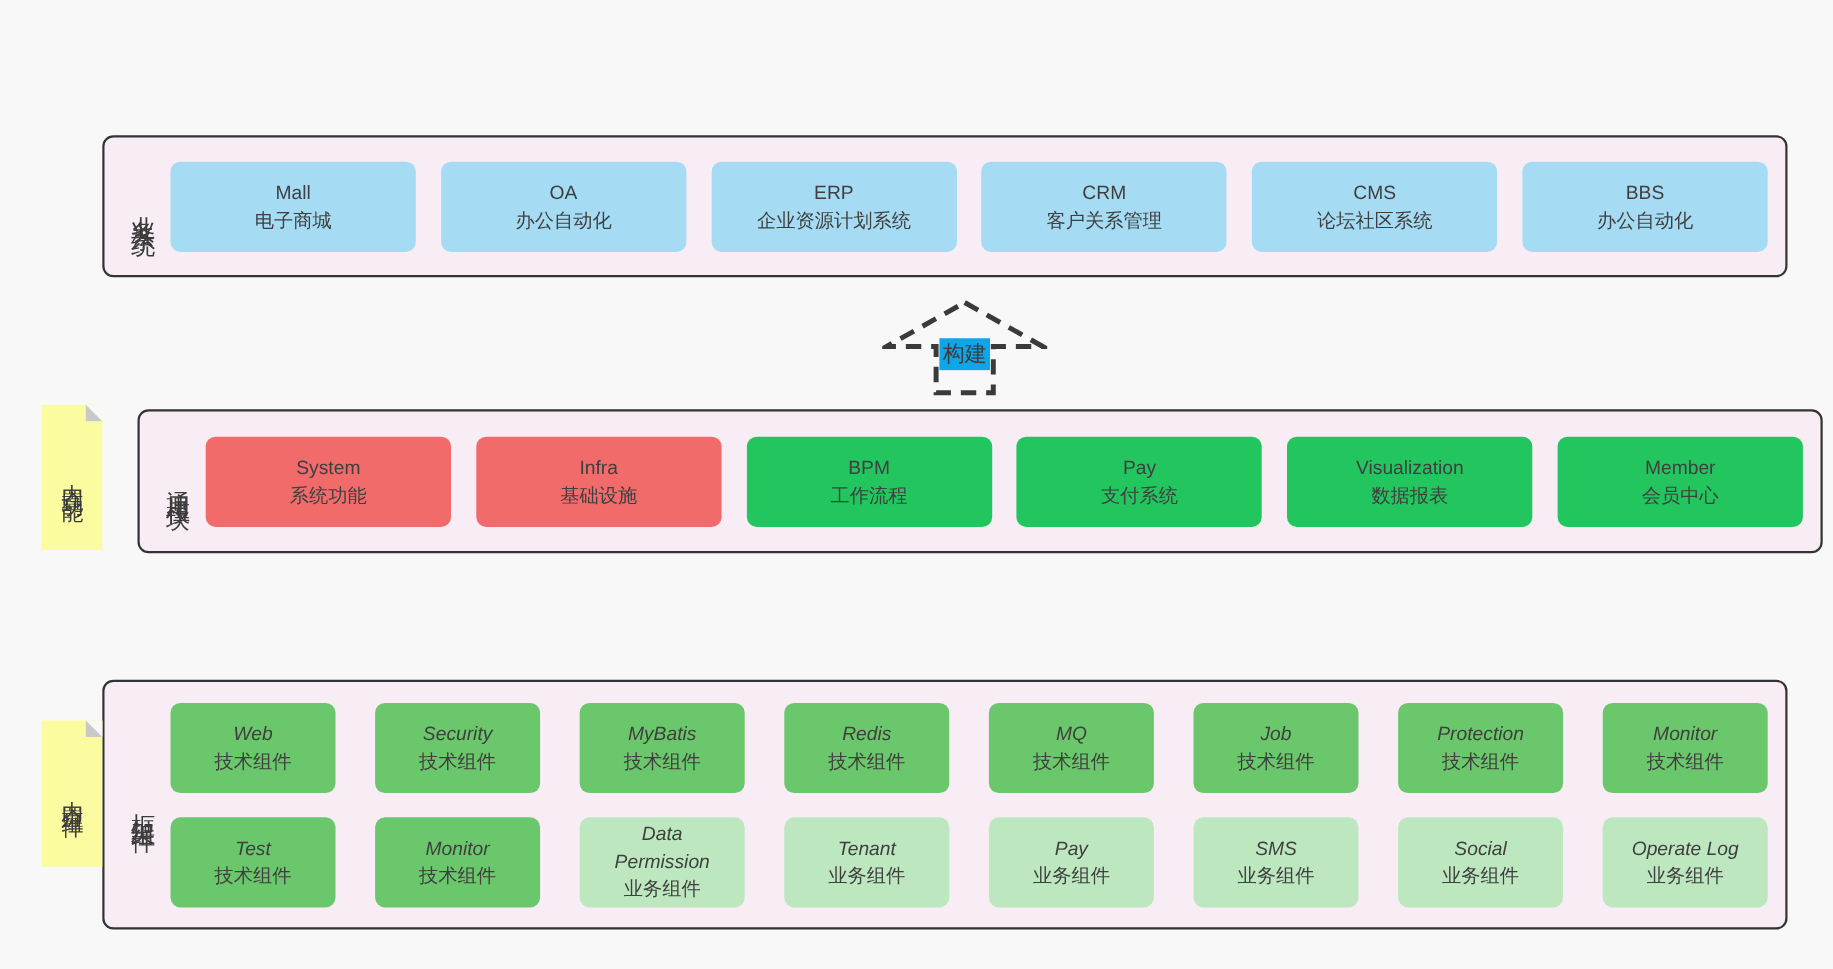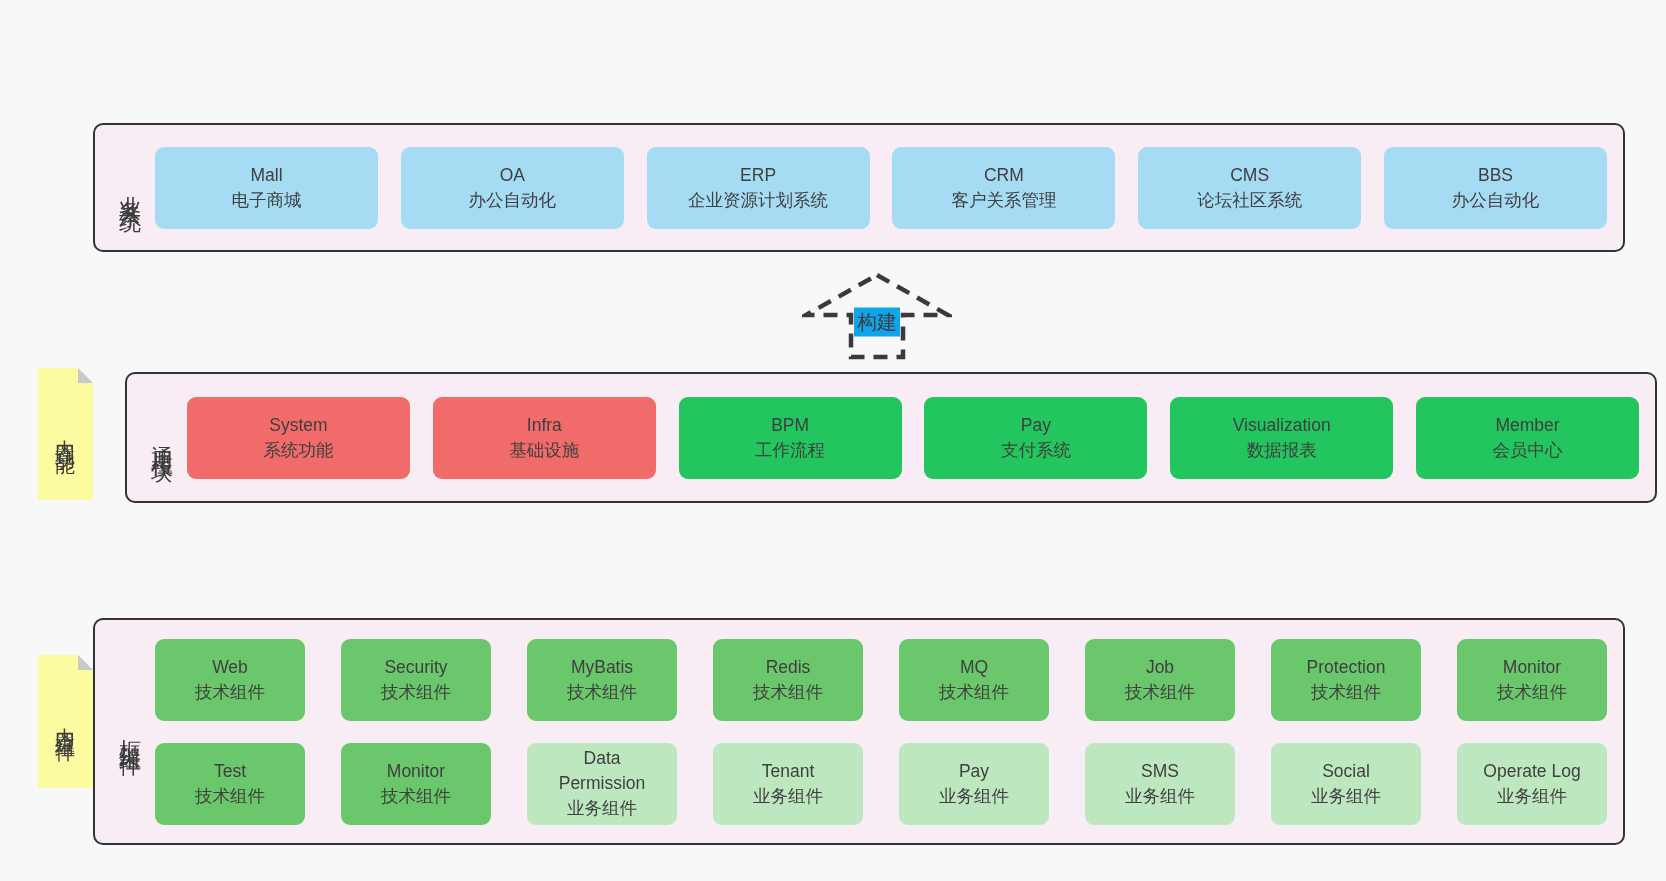"Web" .box-sm .box-name { font-style: none -> italic }
